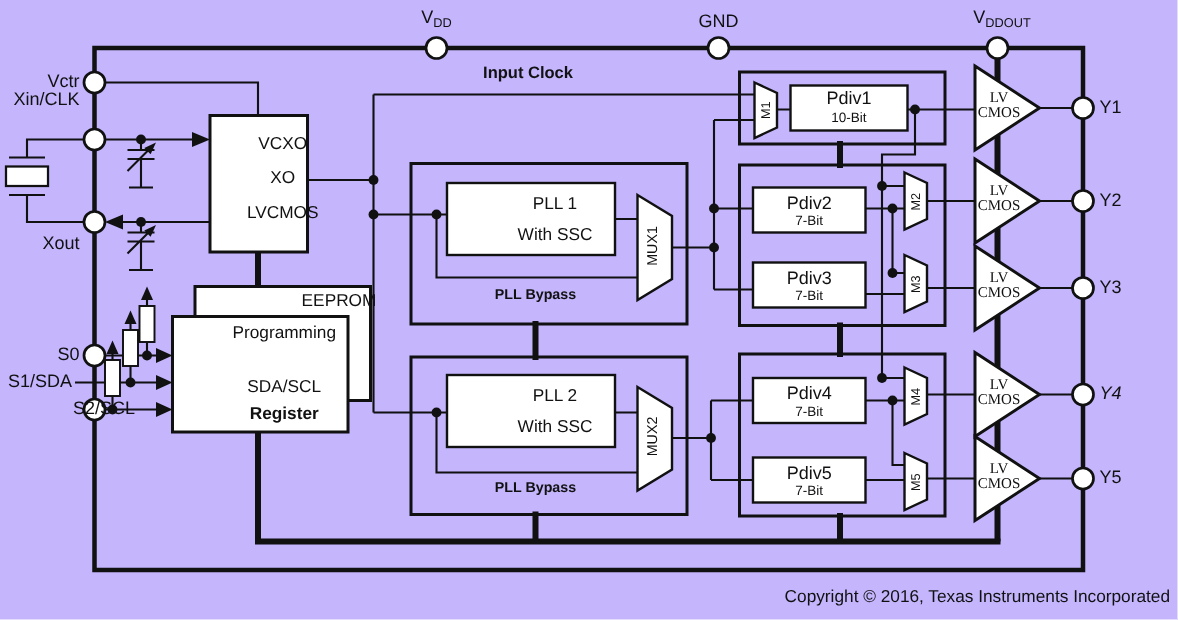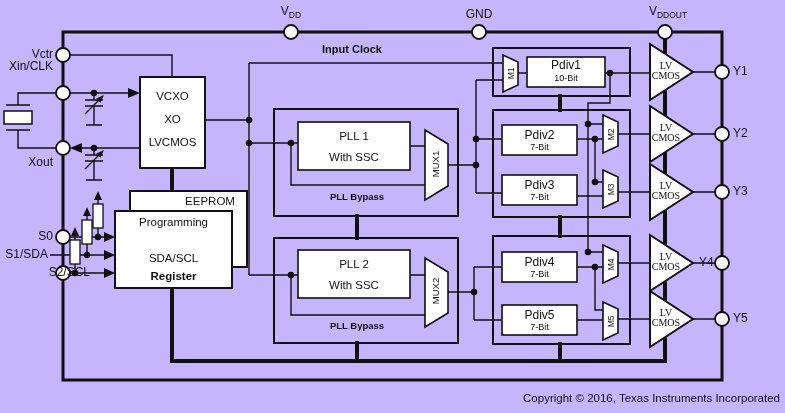"VCXO" .blocktxt { padding-left: none -> 16px }
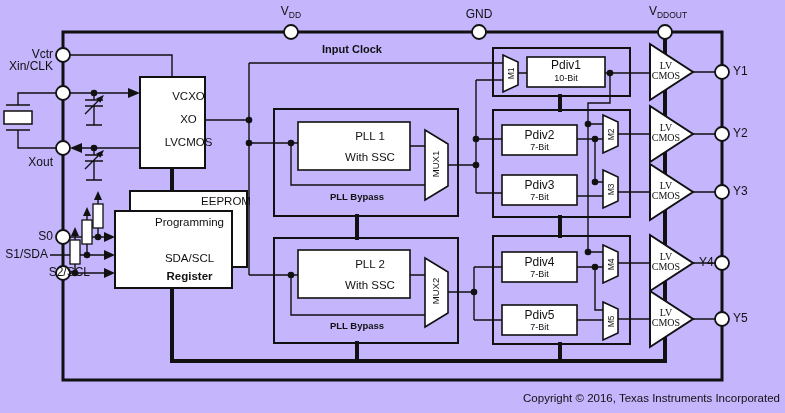"Y4" div.lbl { font-style: none -> italic; left: 699px -> 733px }
